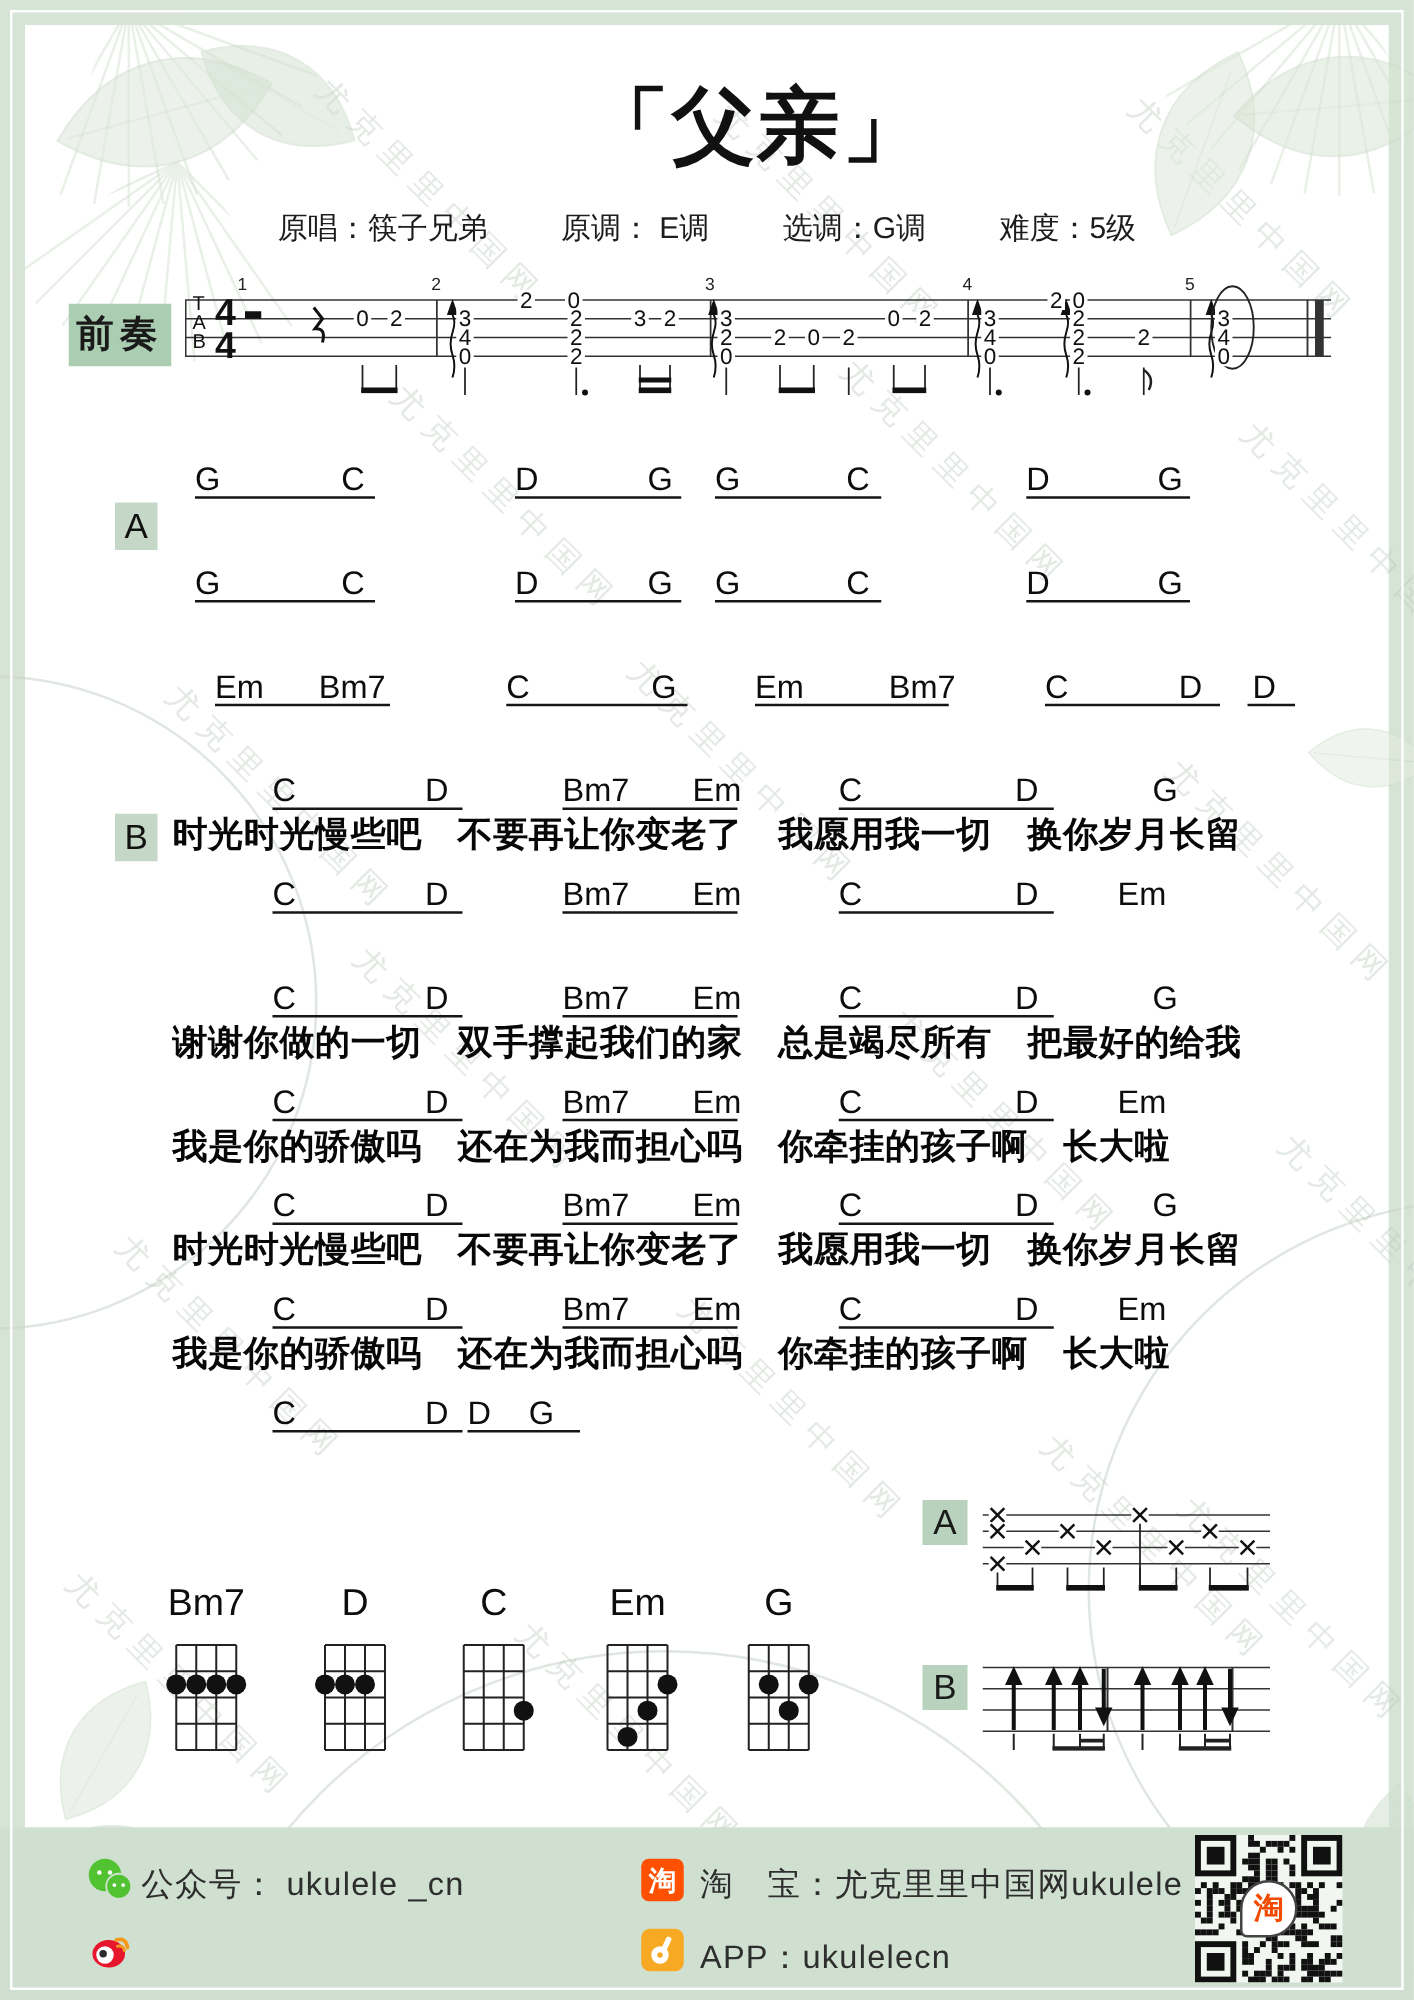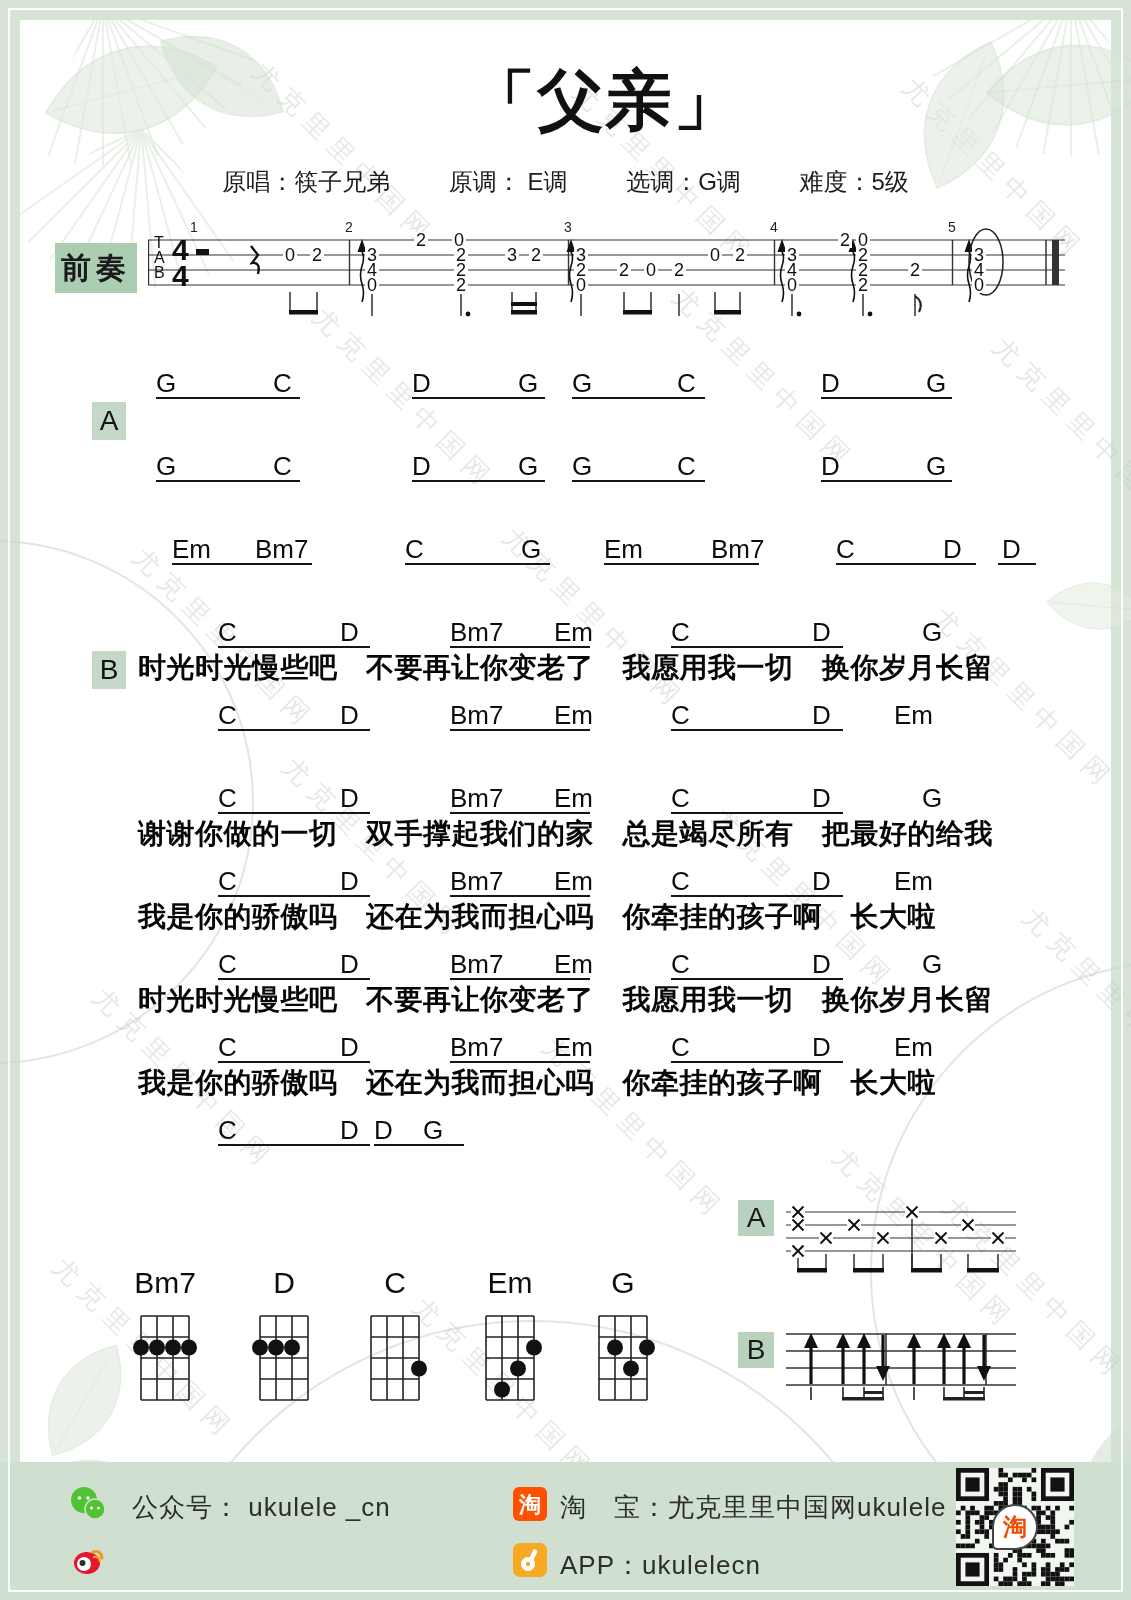"公众号： ukulele _cn" div.frow { left: 132px -> 113px }
